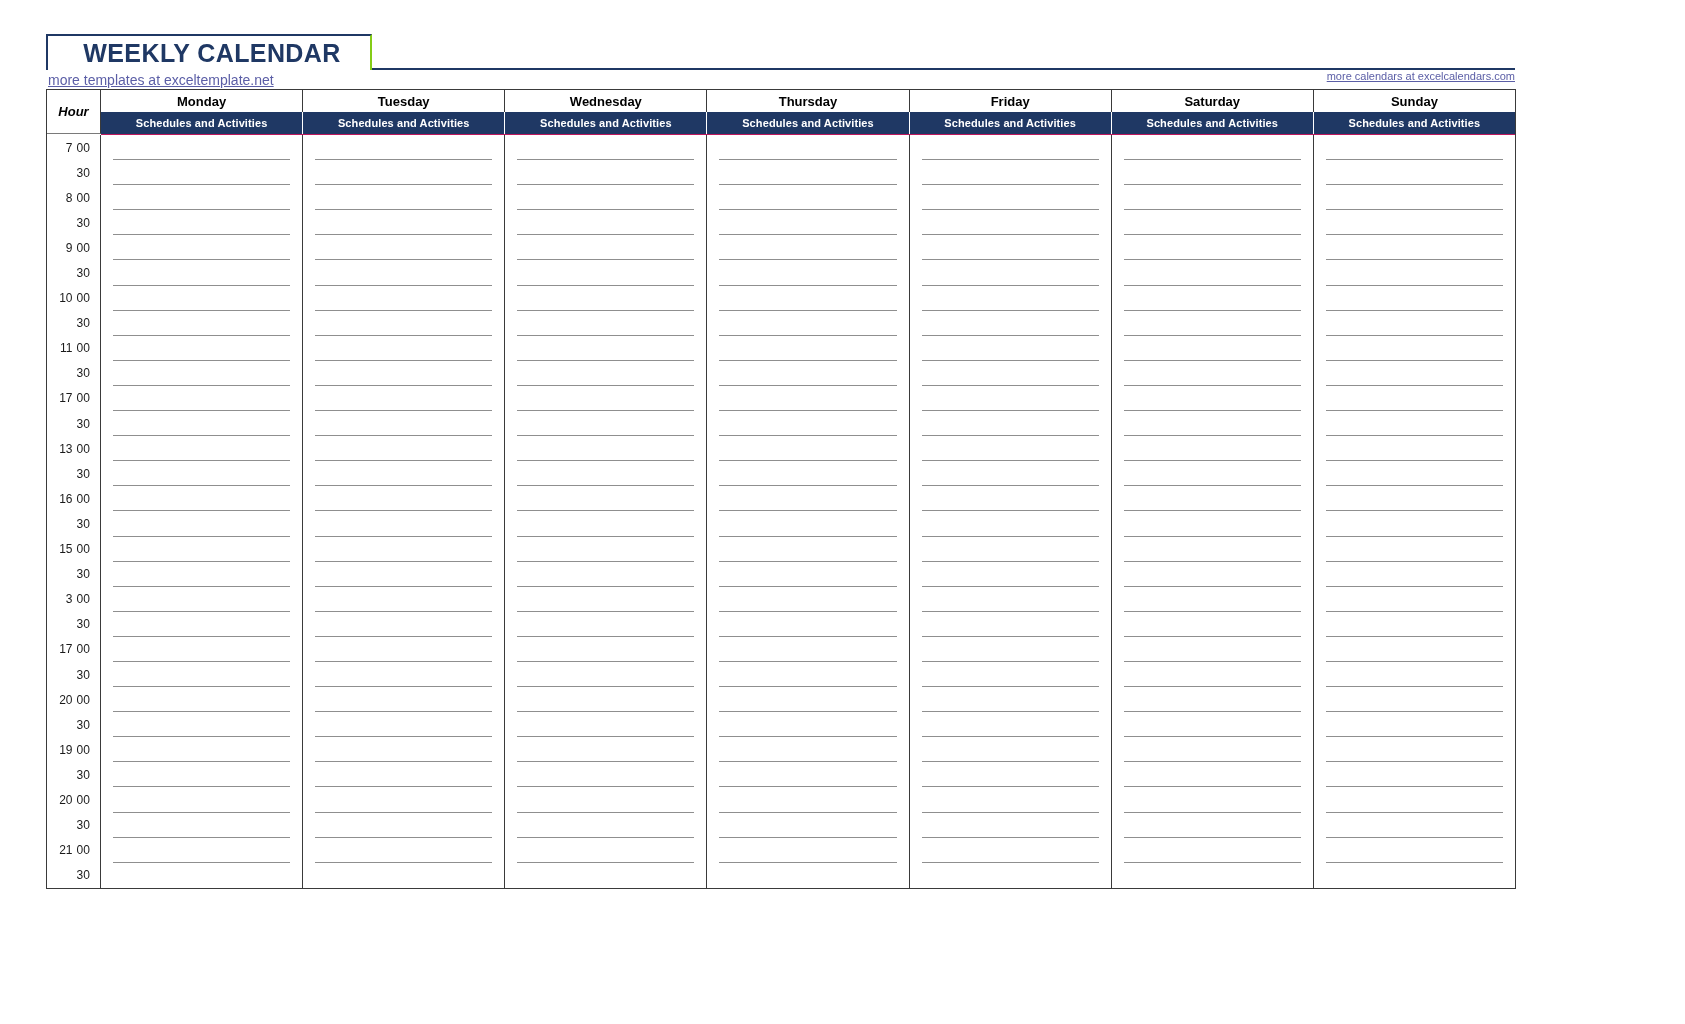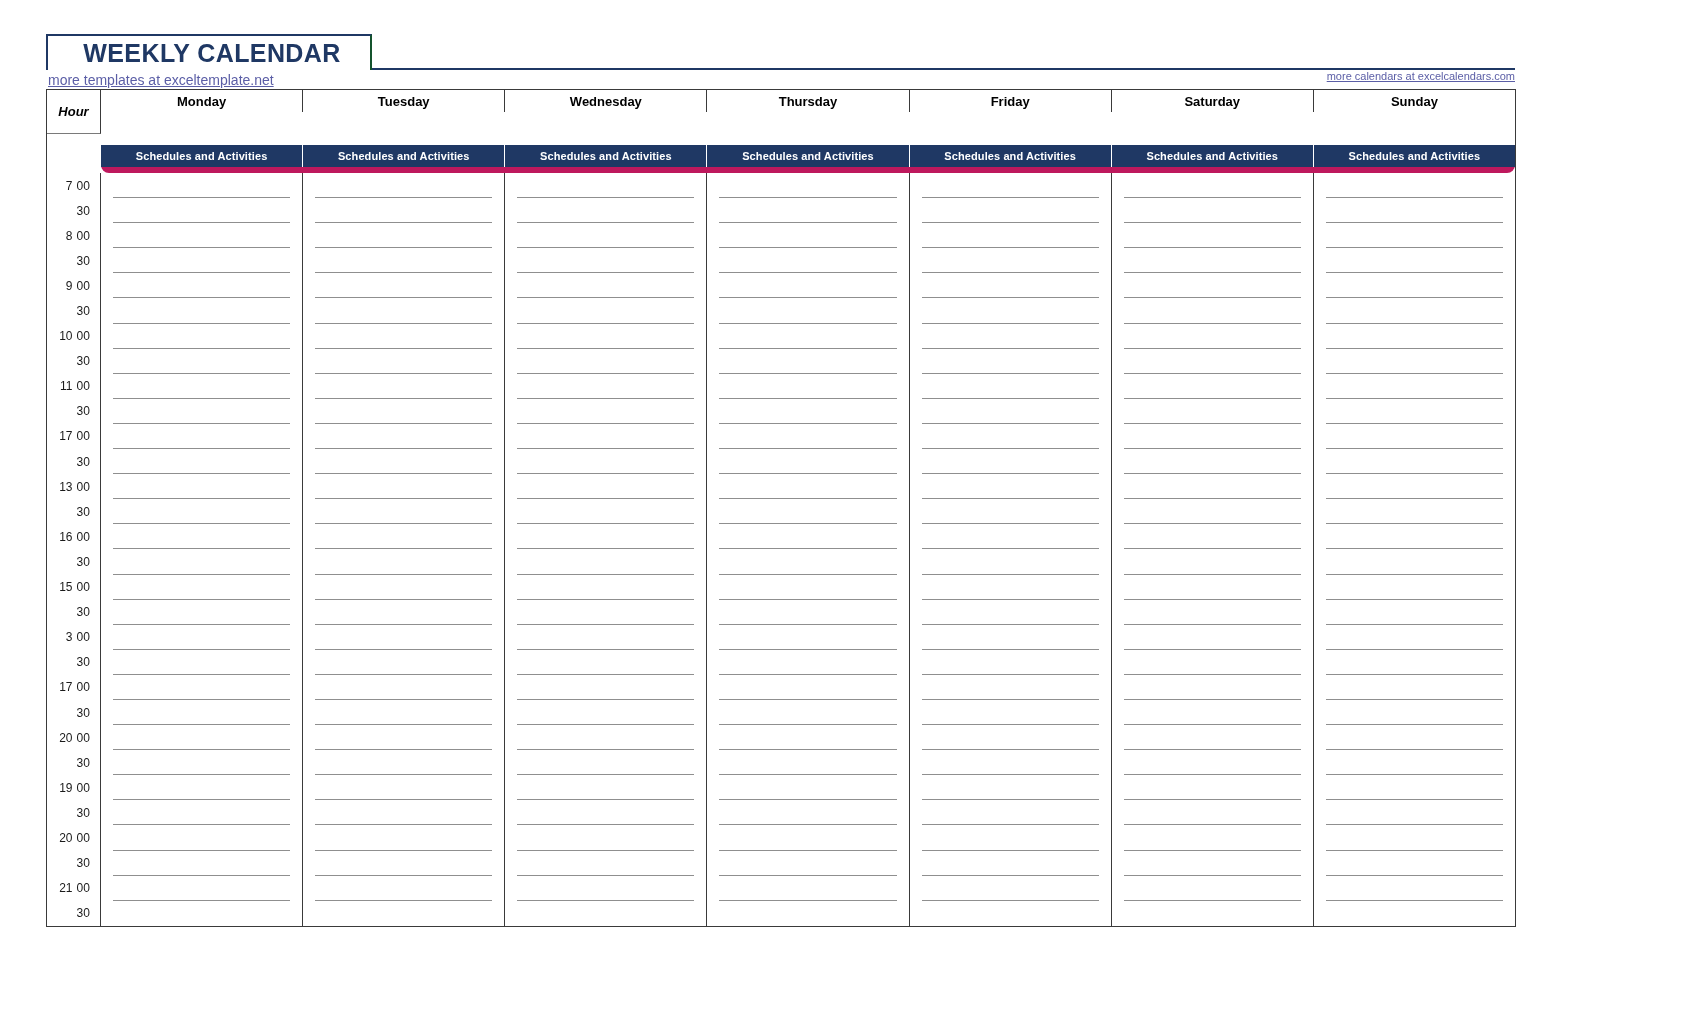"WEEKLY CALENDAR" .title-wrap { border-right: 2px solid #14532d -> 2px solid #84cc16 }
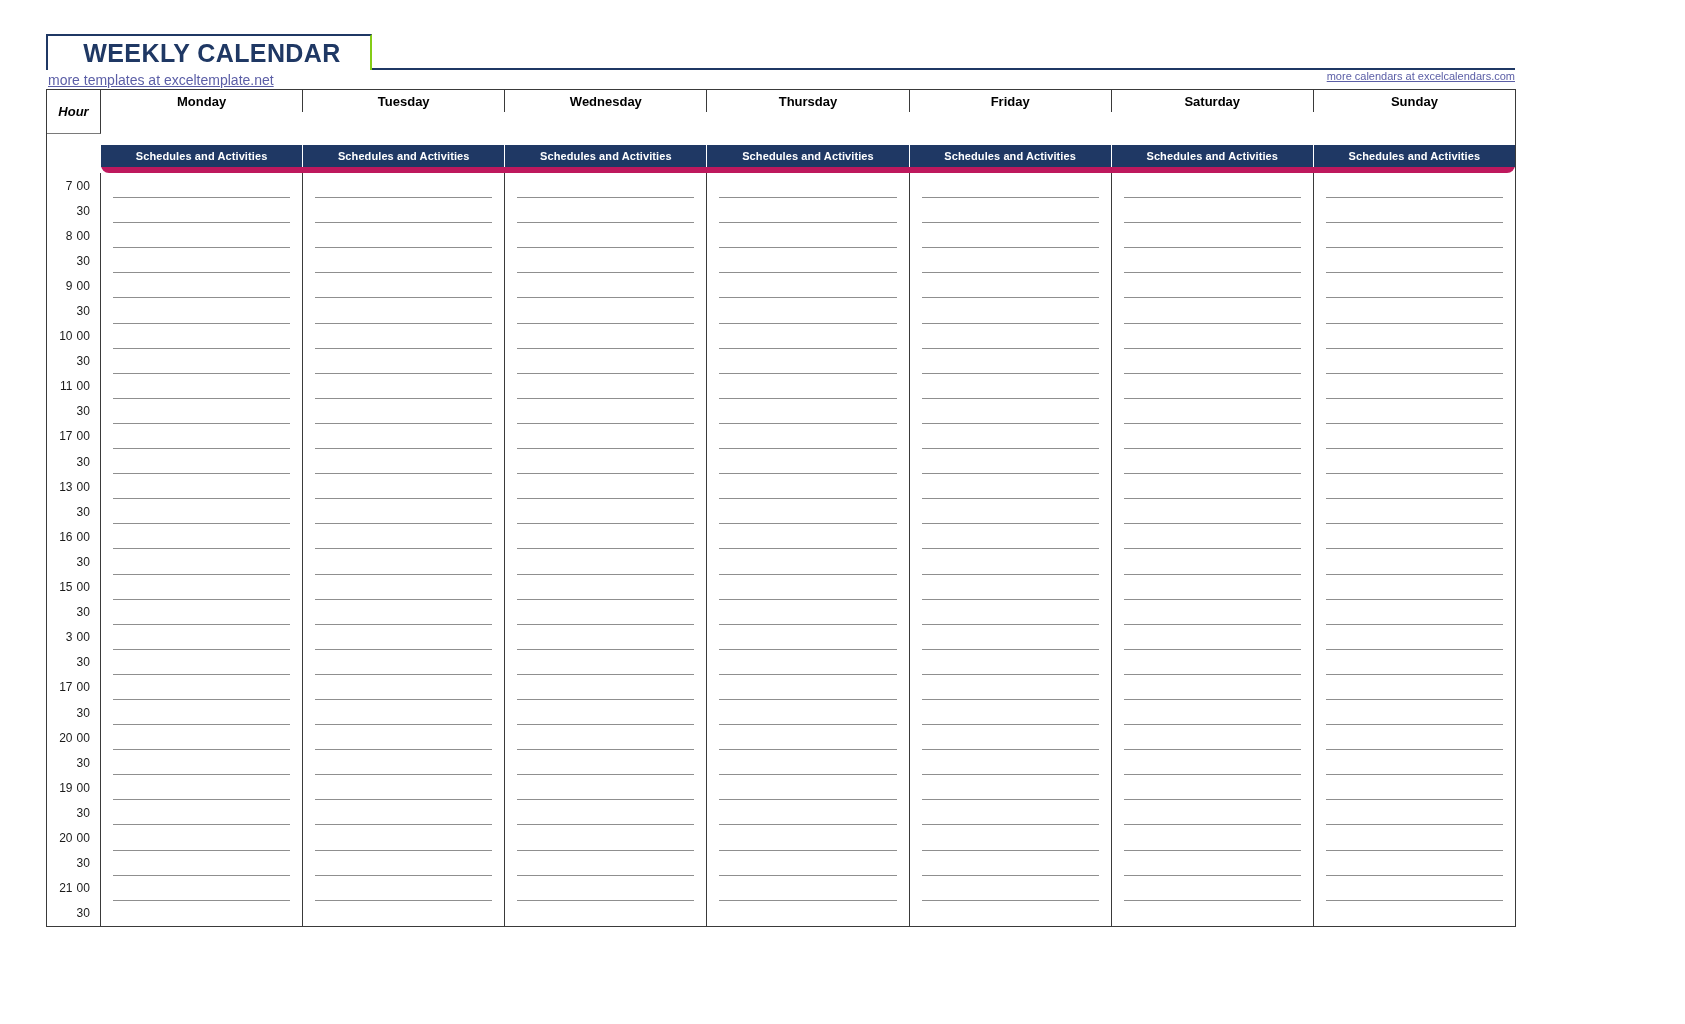"Monday" .days-head { gap: 33px -> none }
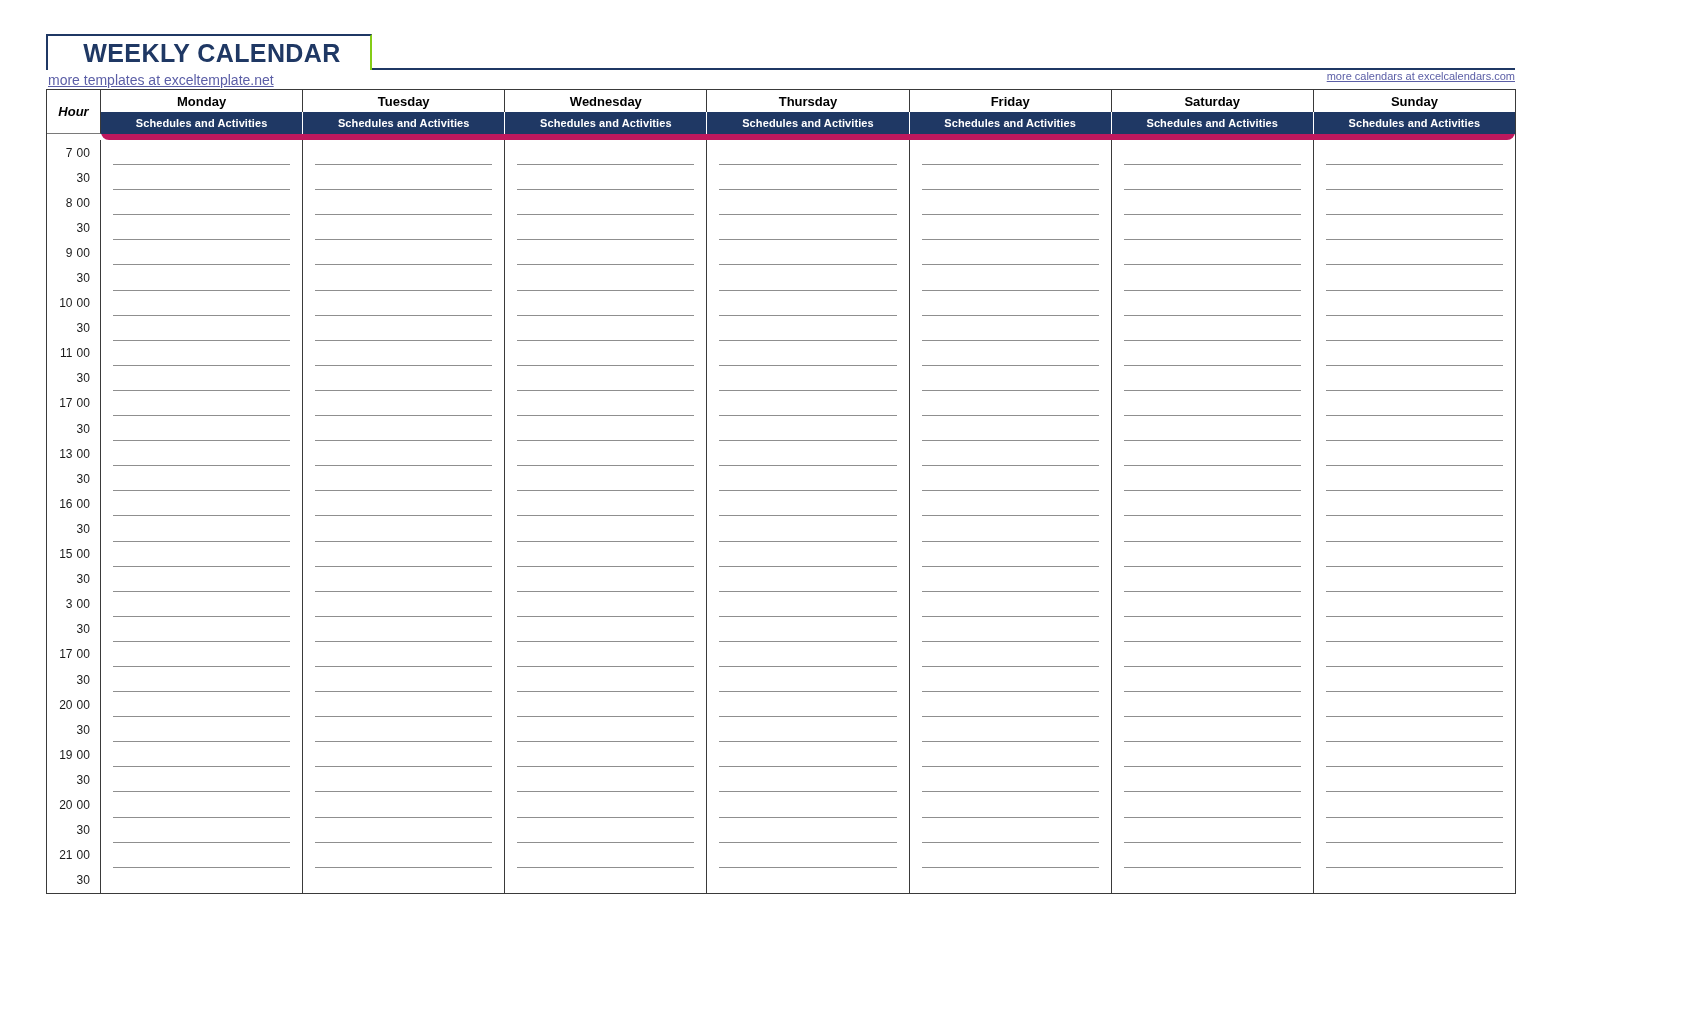"Schedules and Activities" .sub-head { border-bottom: 6px solid #be185d -> 1px solid #be185d; border-radius: 8px -> none }
